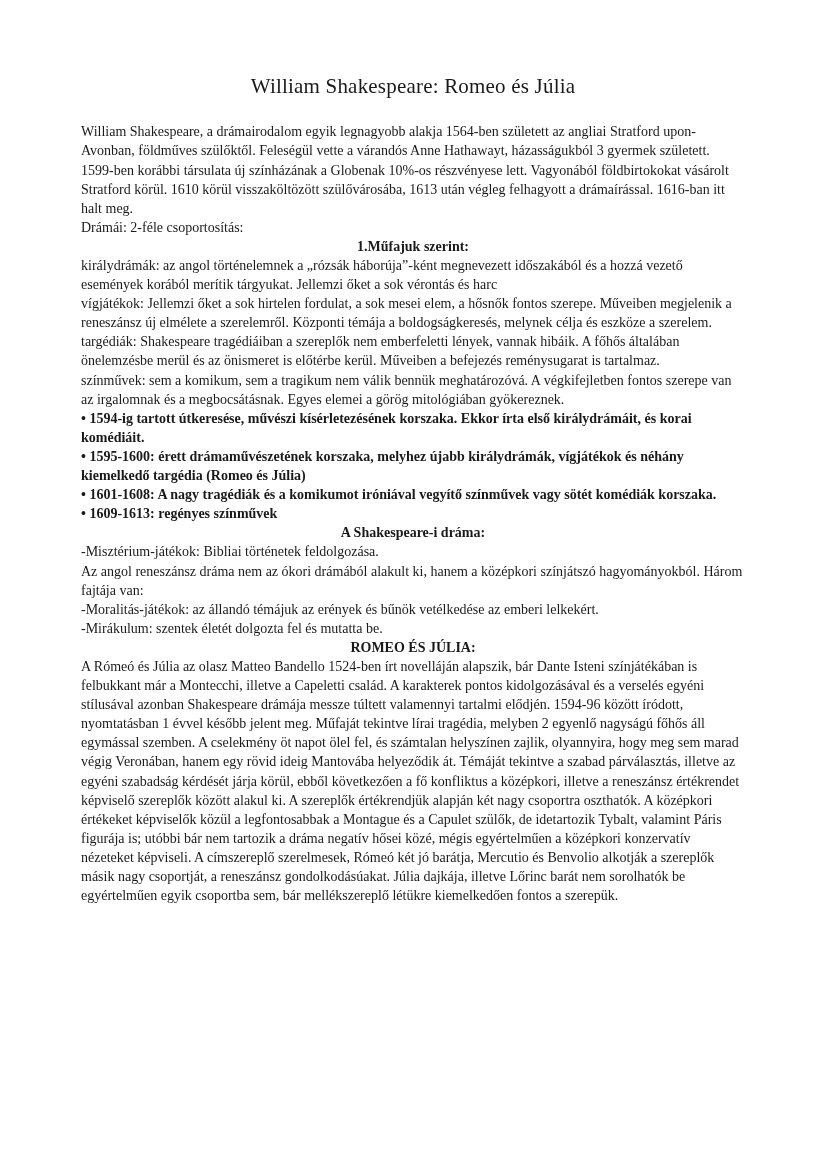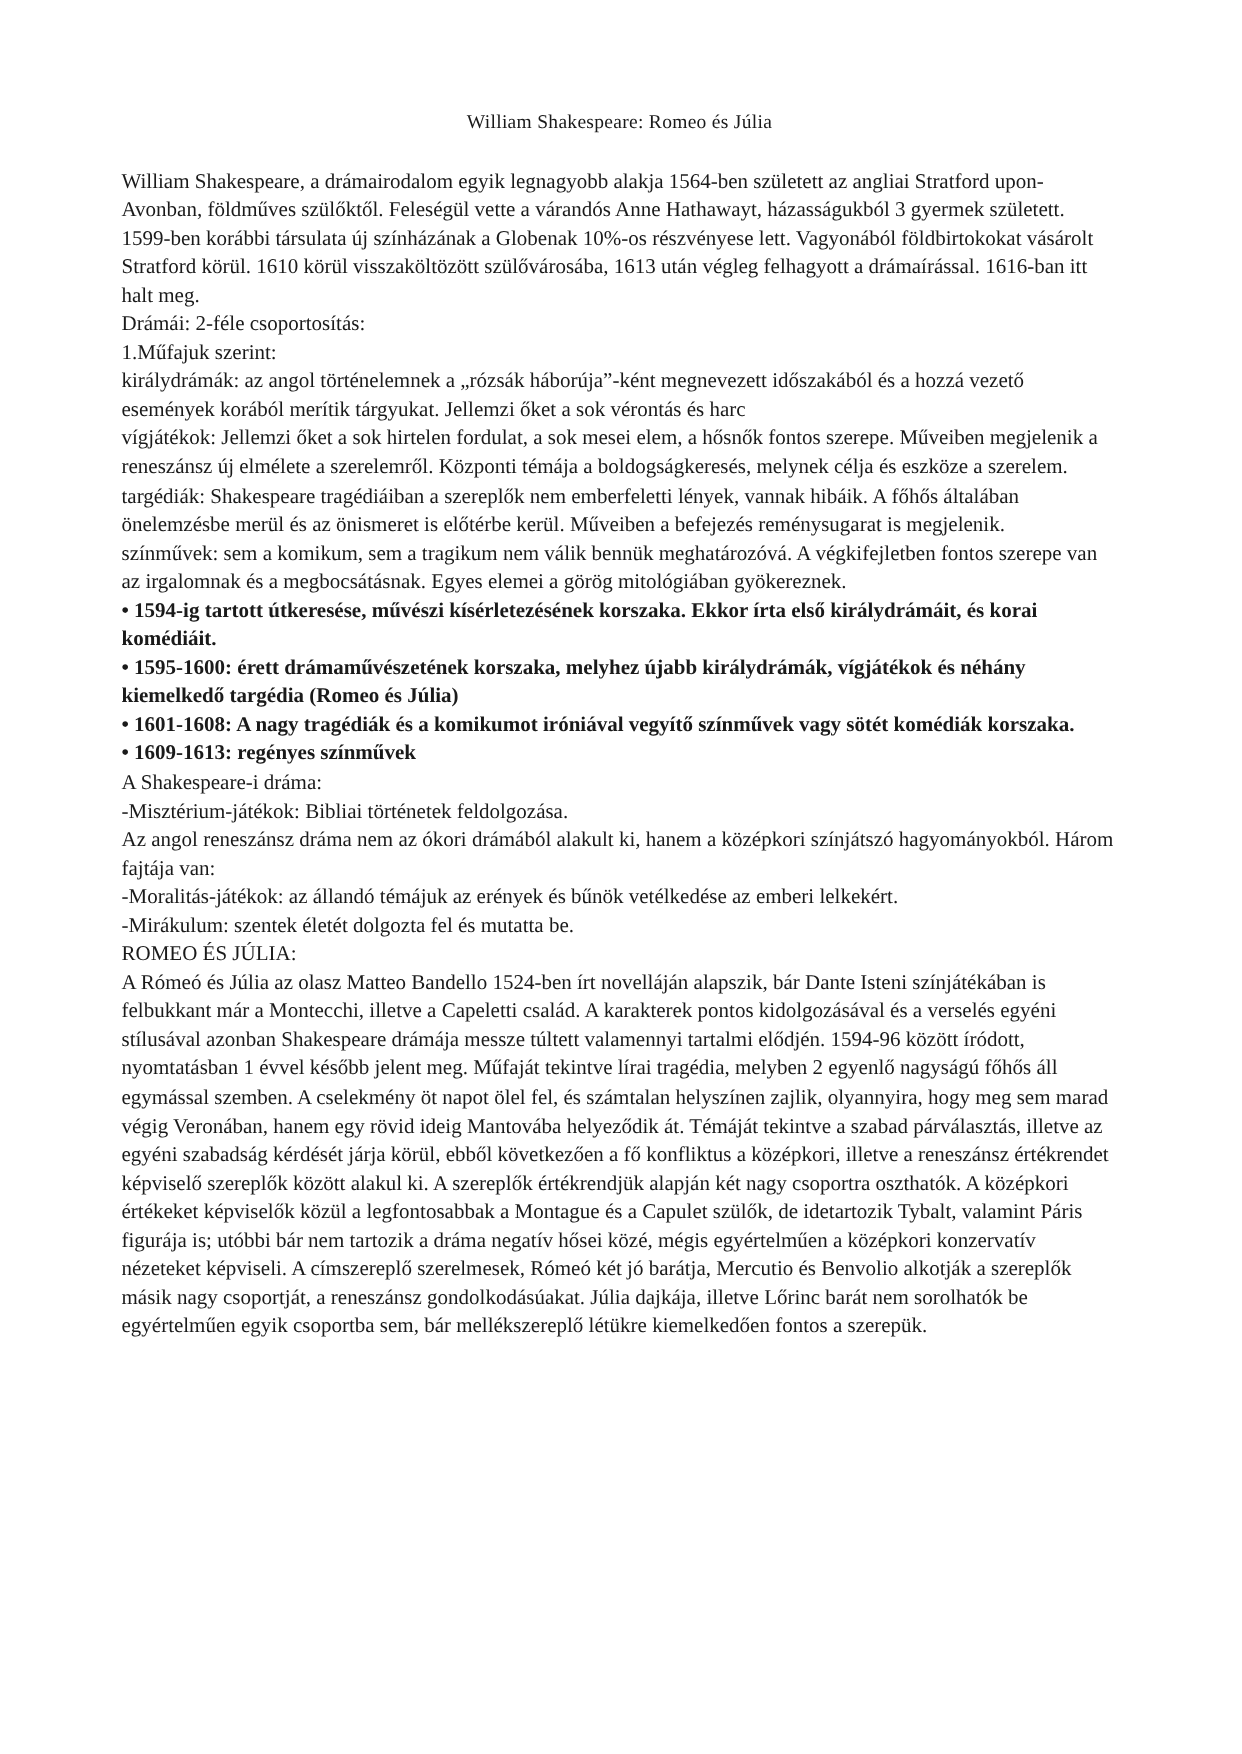"William Shakespeare: Romeo és Júlia" .doc-title { font-size: 13px -> 21px }
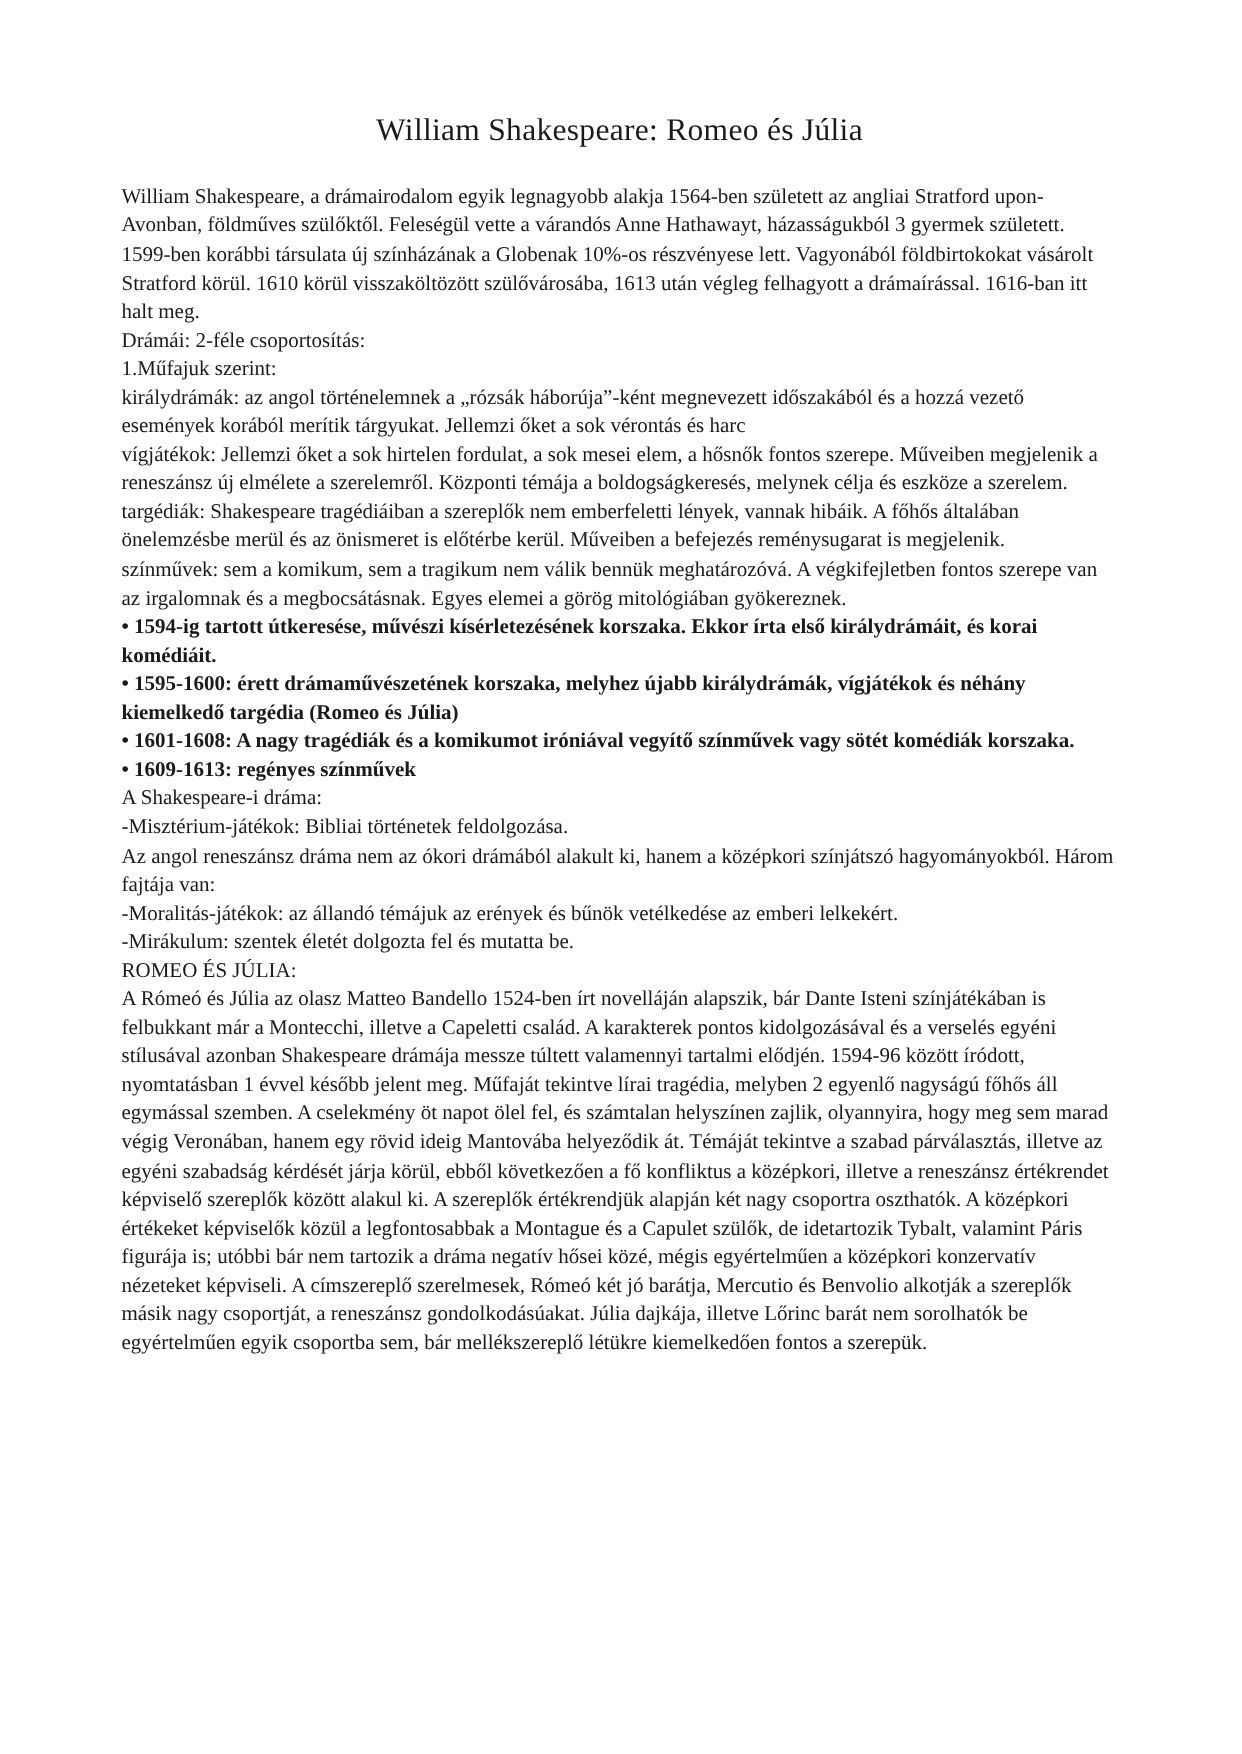"1.Műfajuk szerint:" p.heading { font-weight: normal -> bold; text-align: none -> center }
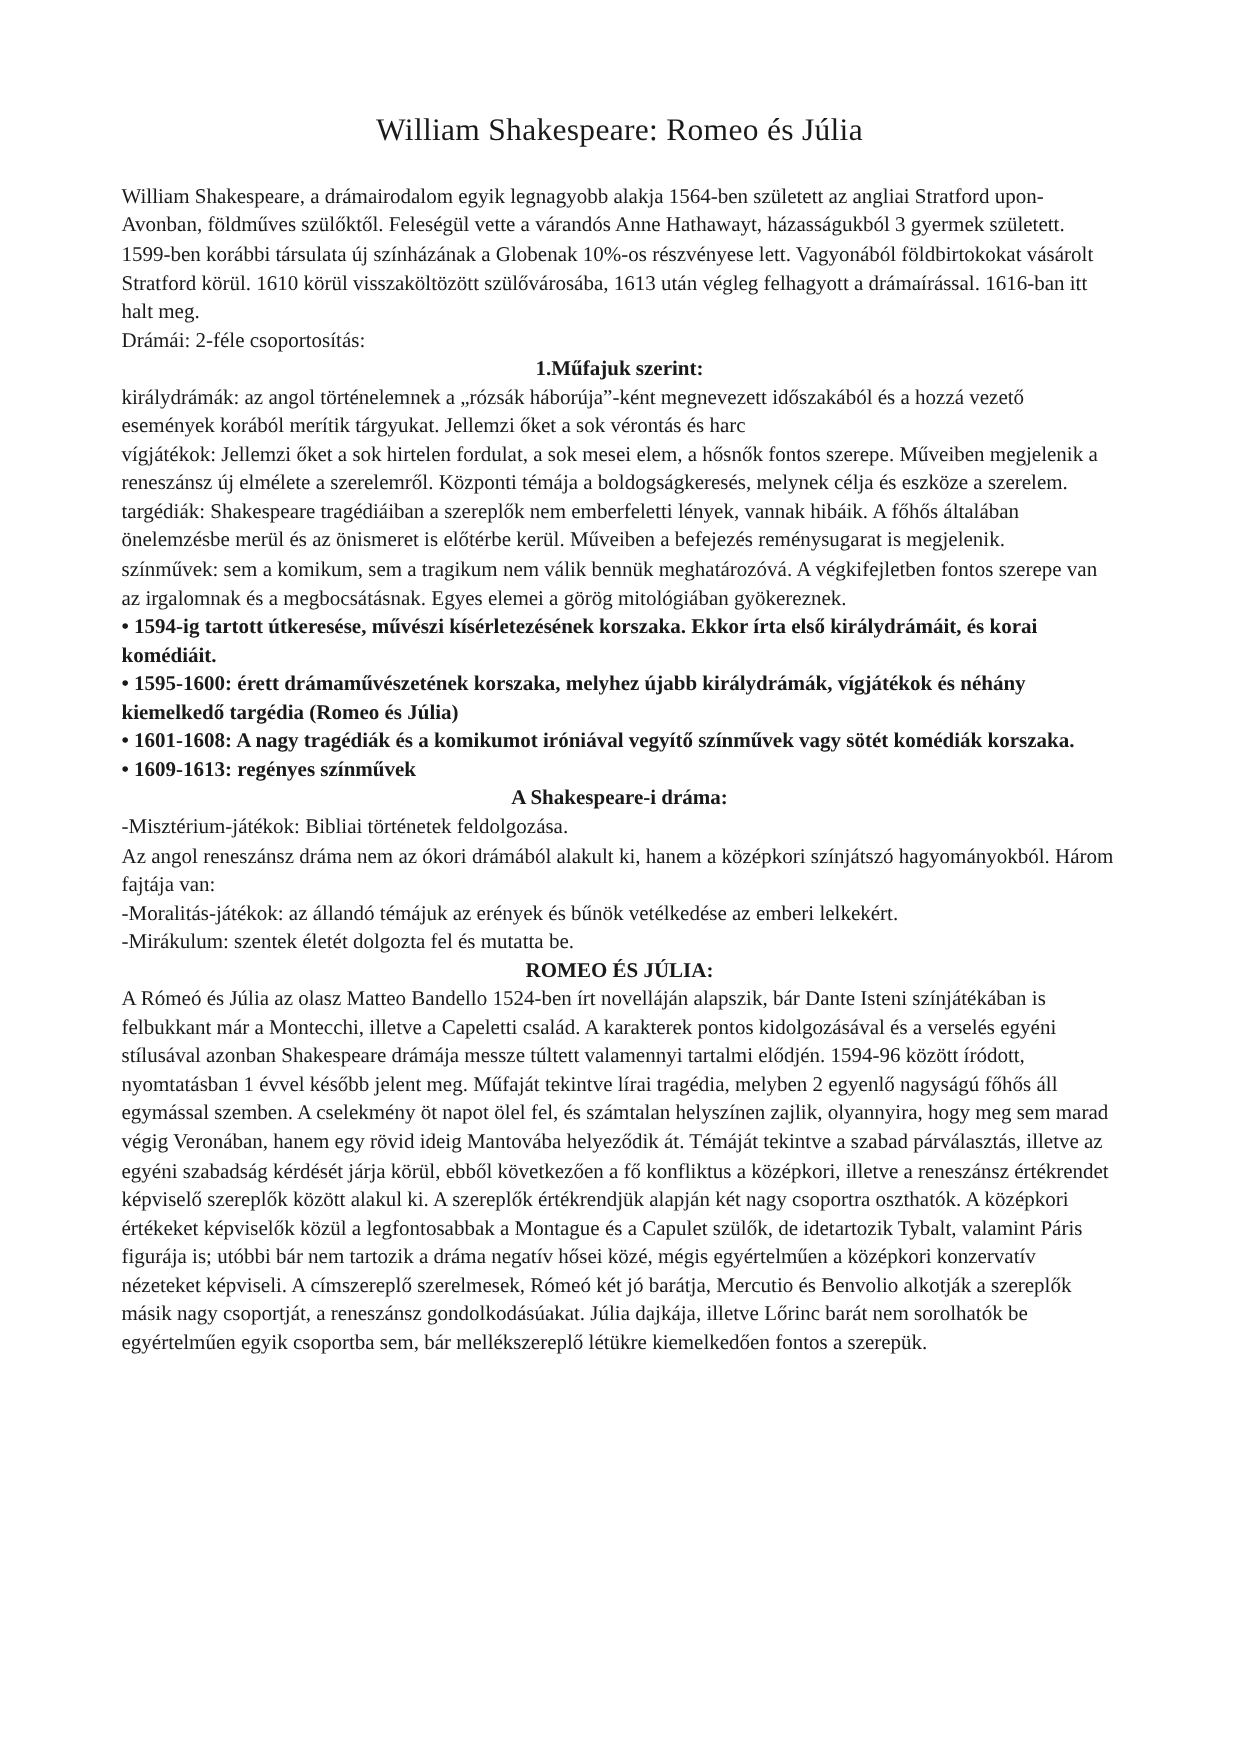"targédiák: Shakespeare tragédiáiban a" p.para { text: megjelenik -> tartalmaz }
